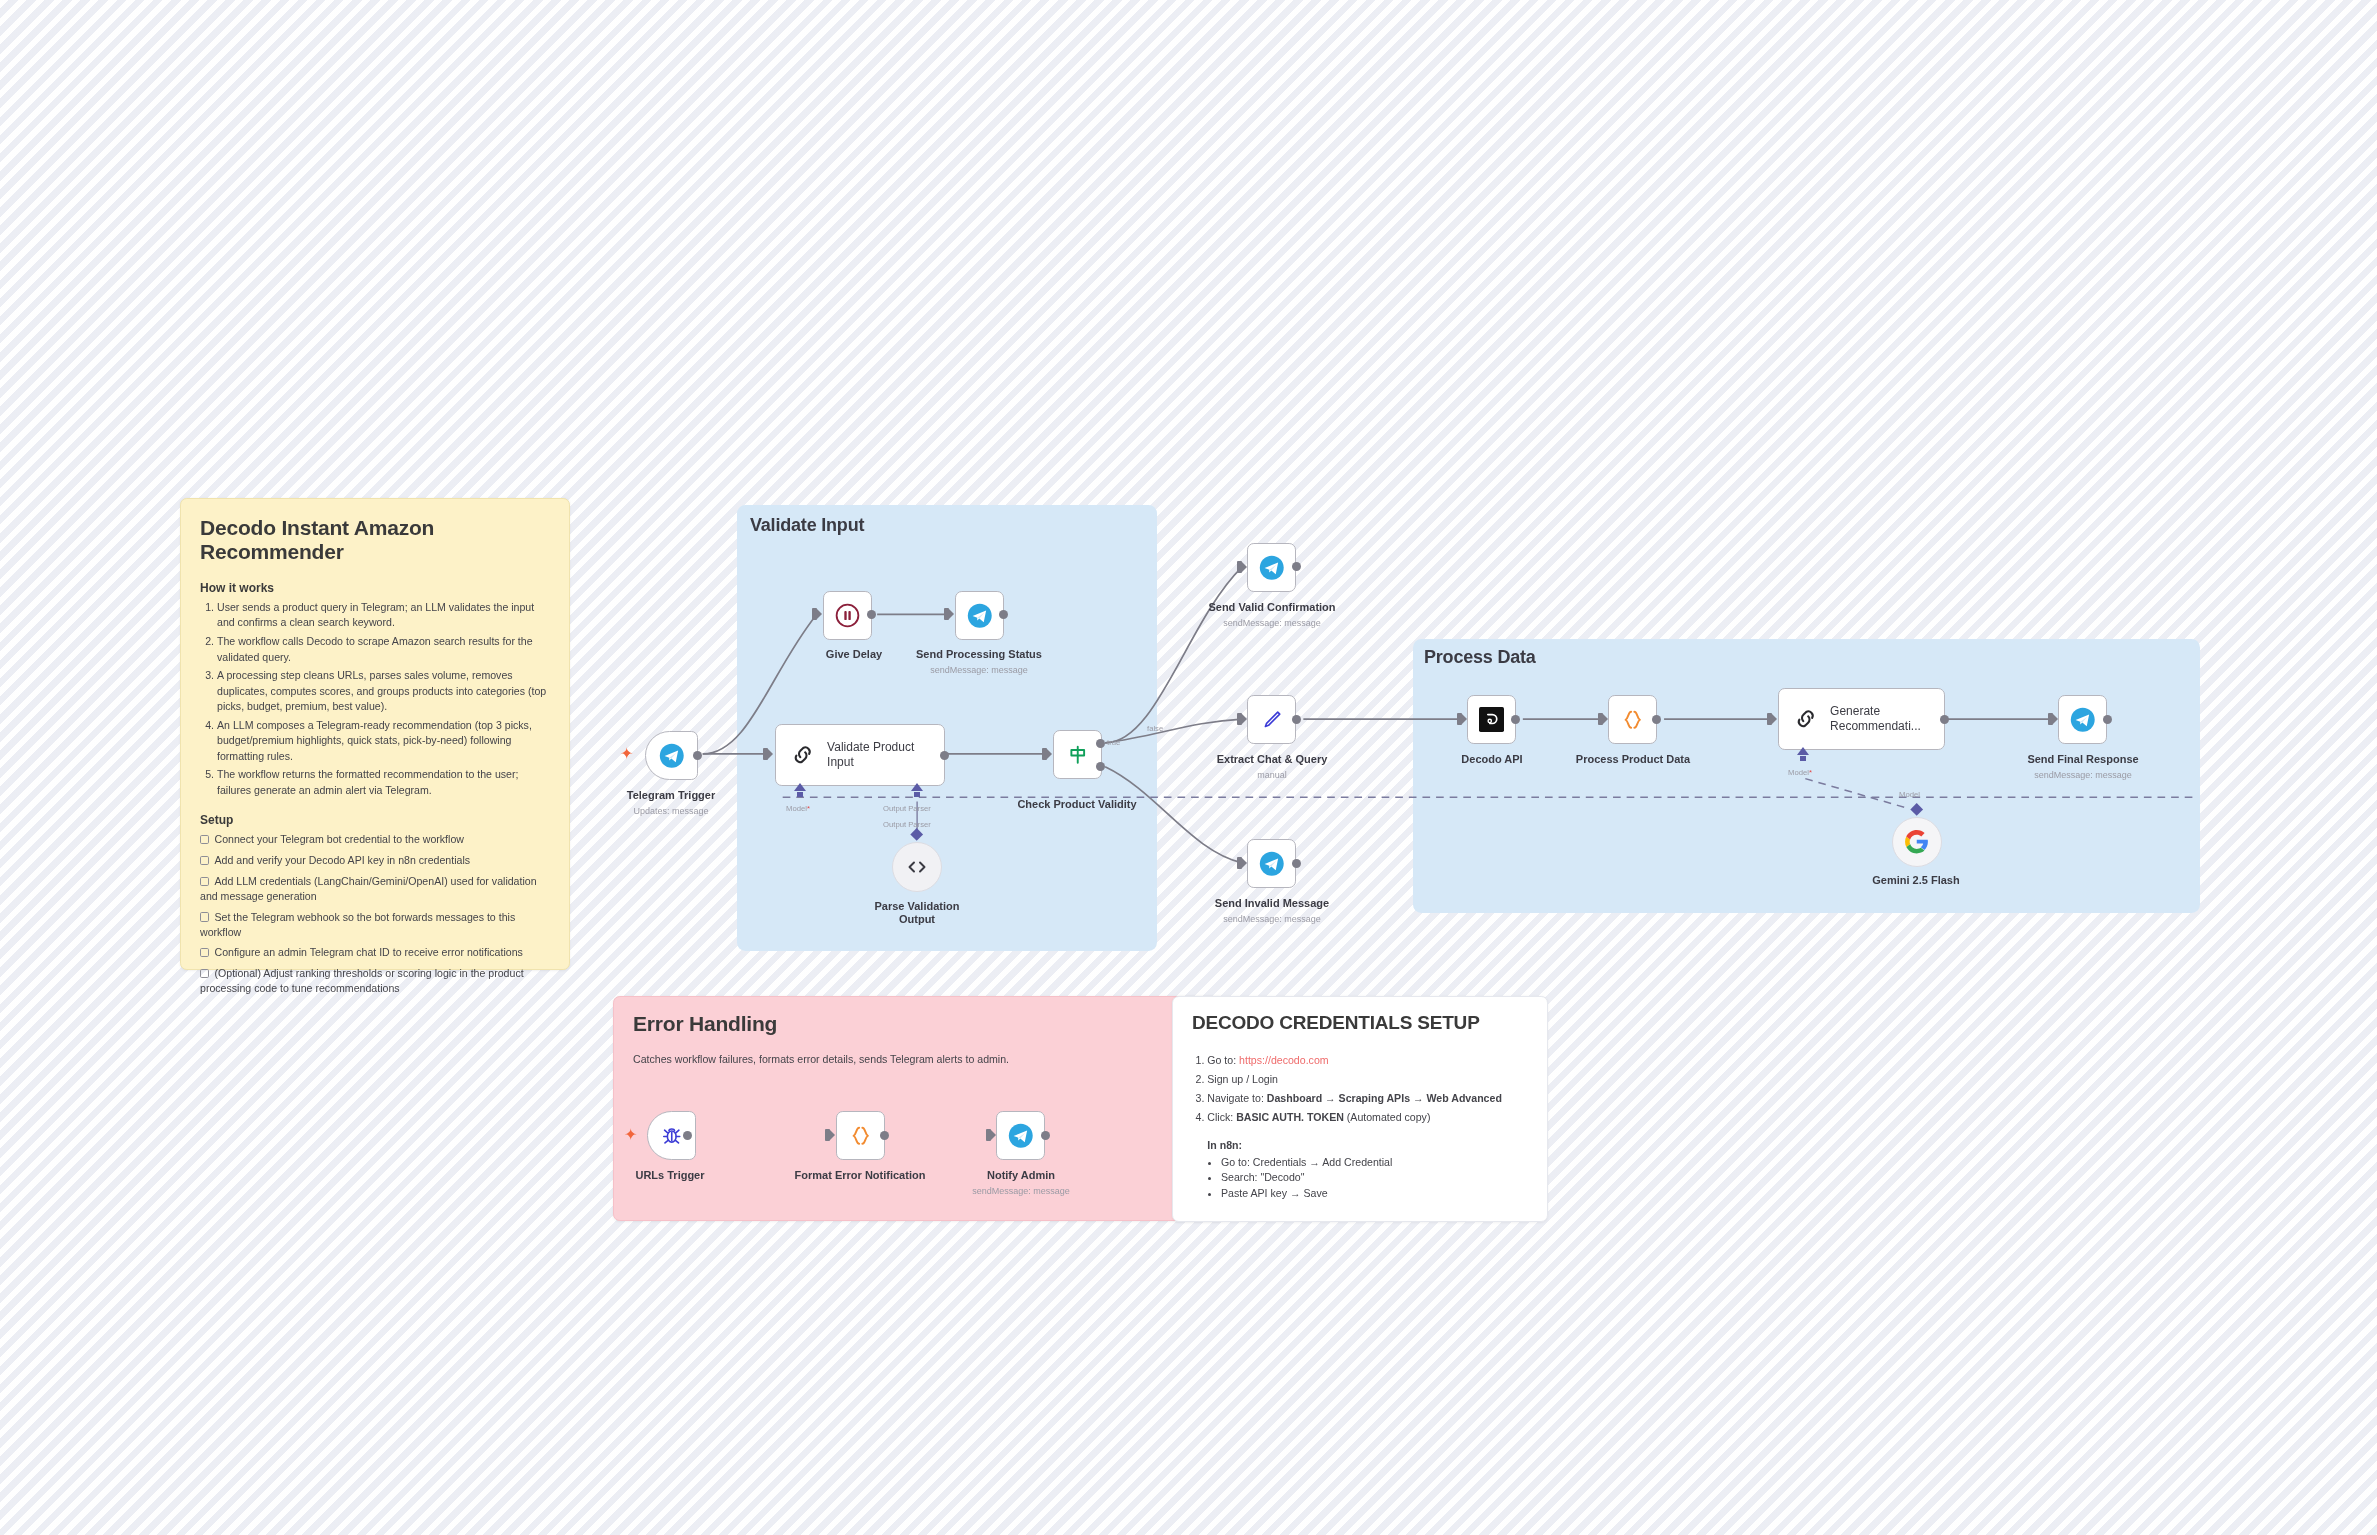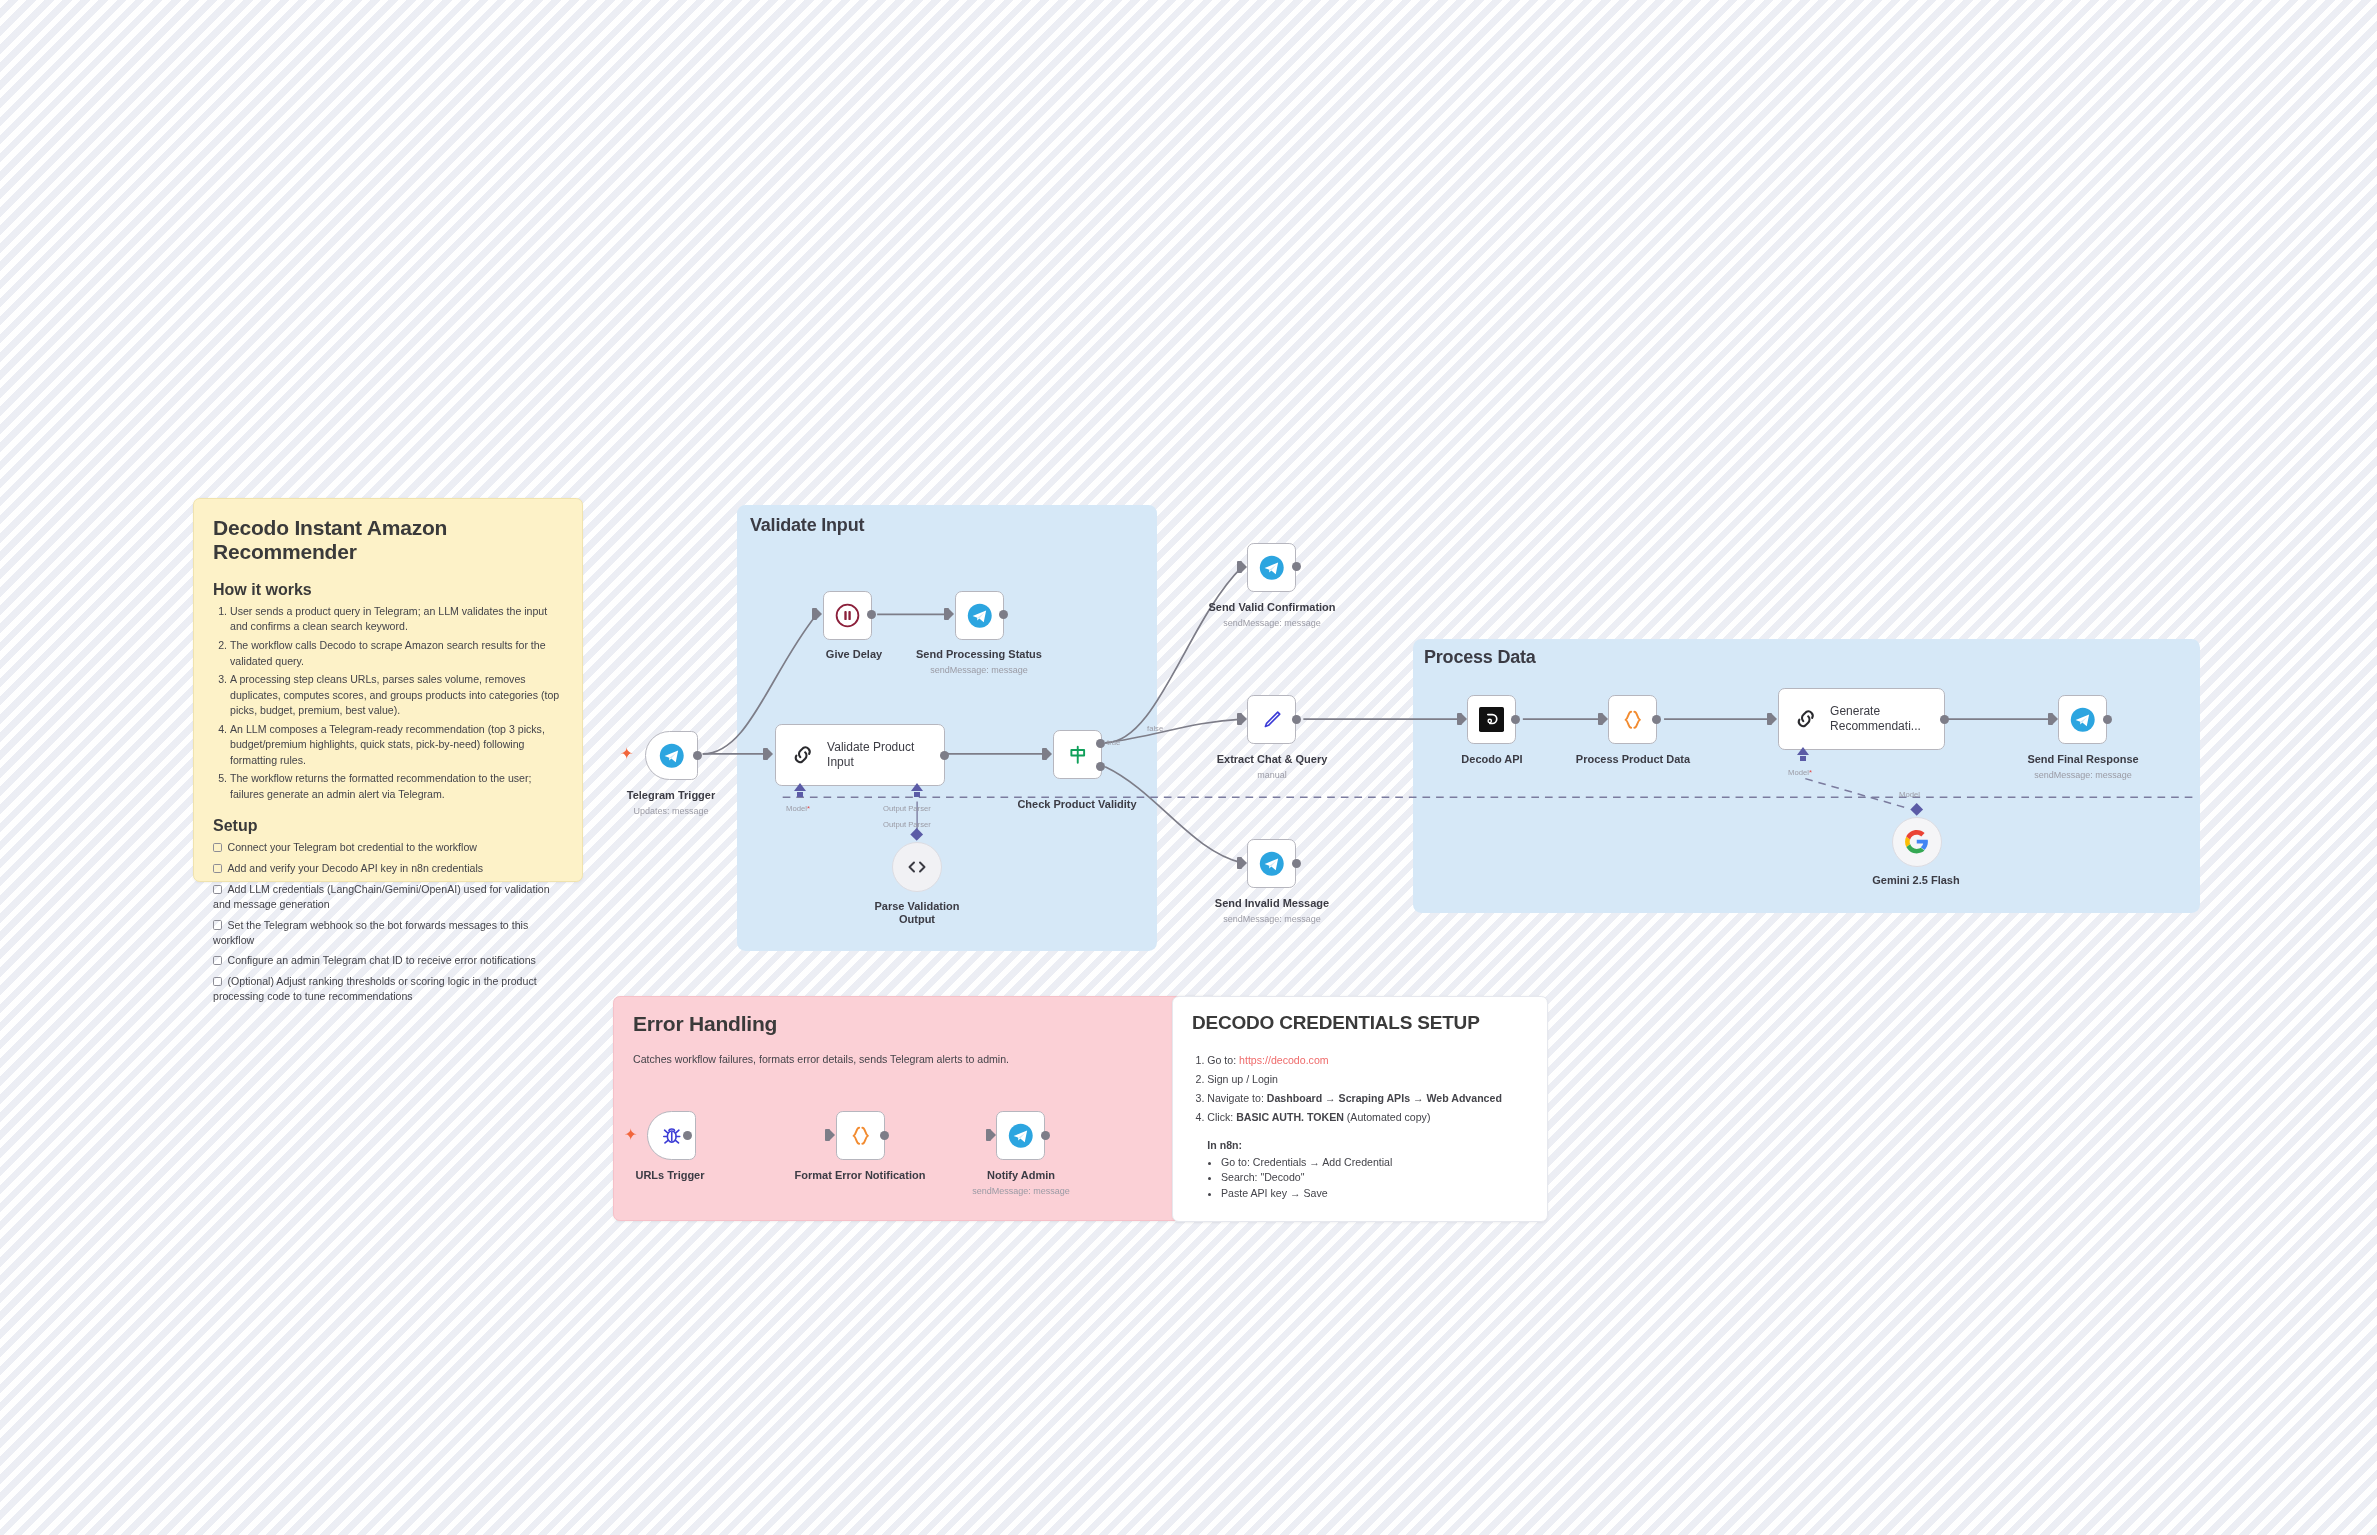"Decodo Instant Amazon Recommender" div.note { height: 384px -> 472px; margin-left: 13px -> none }
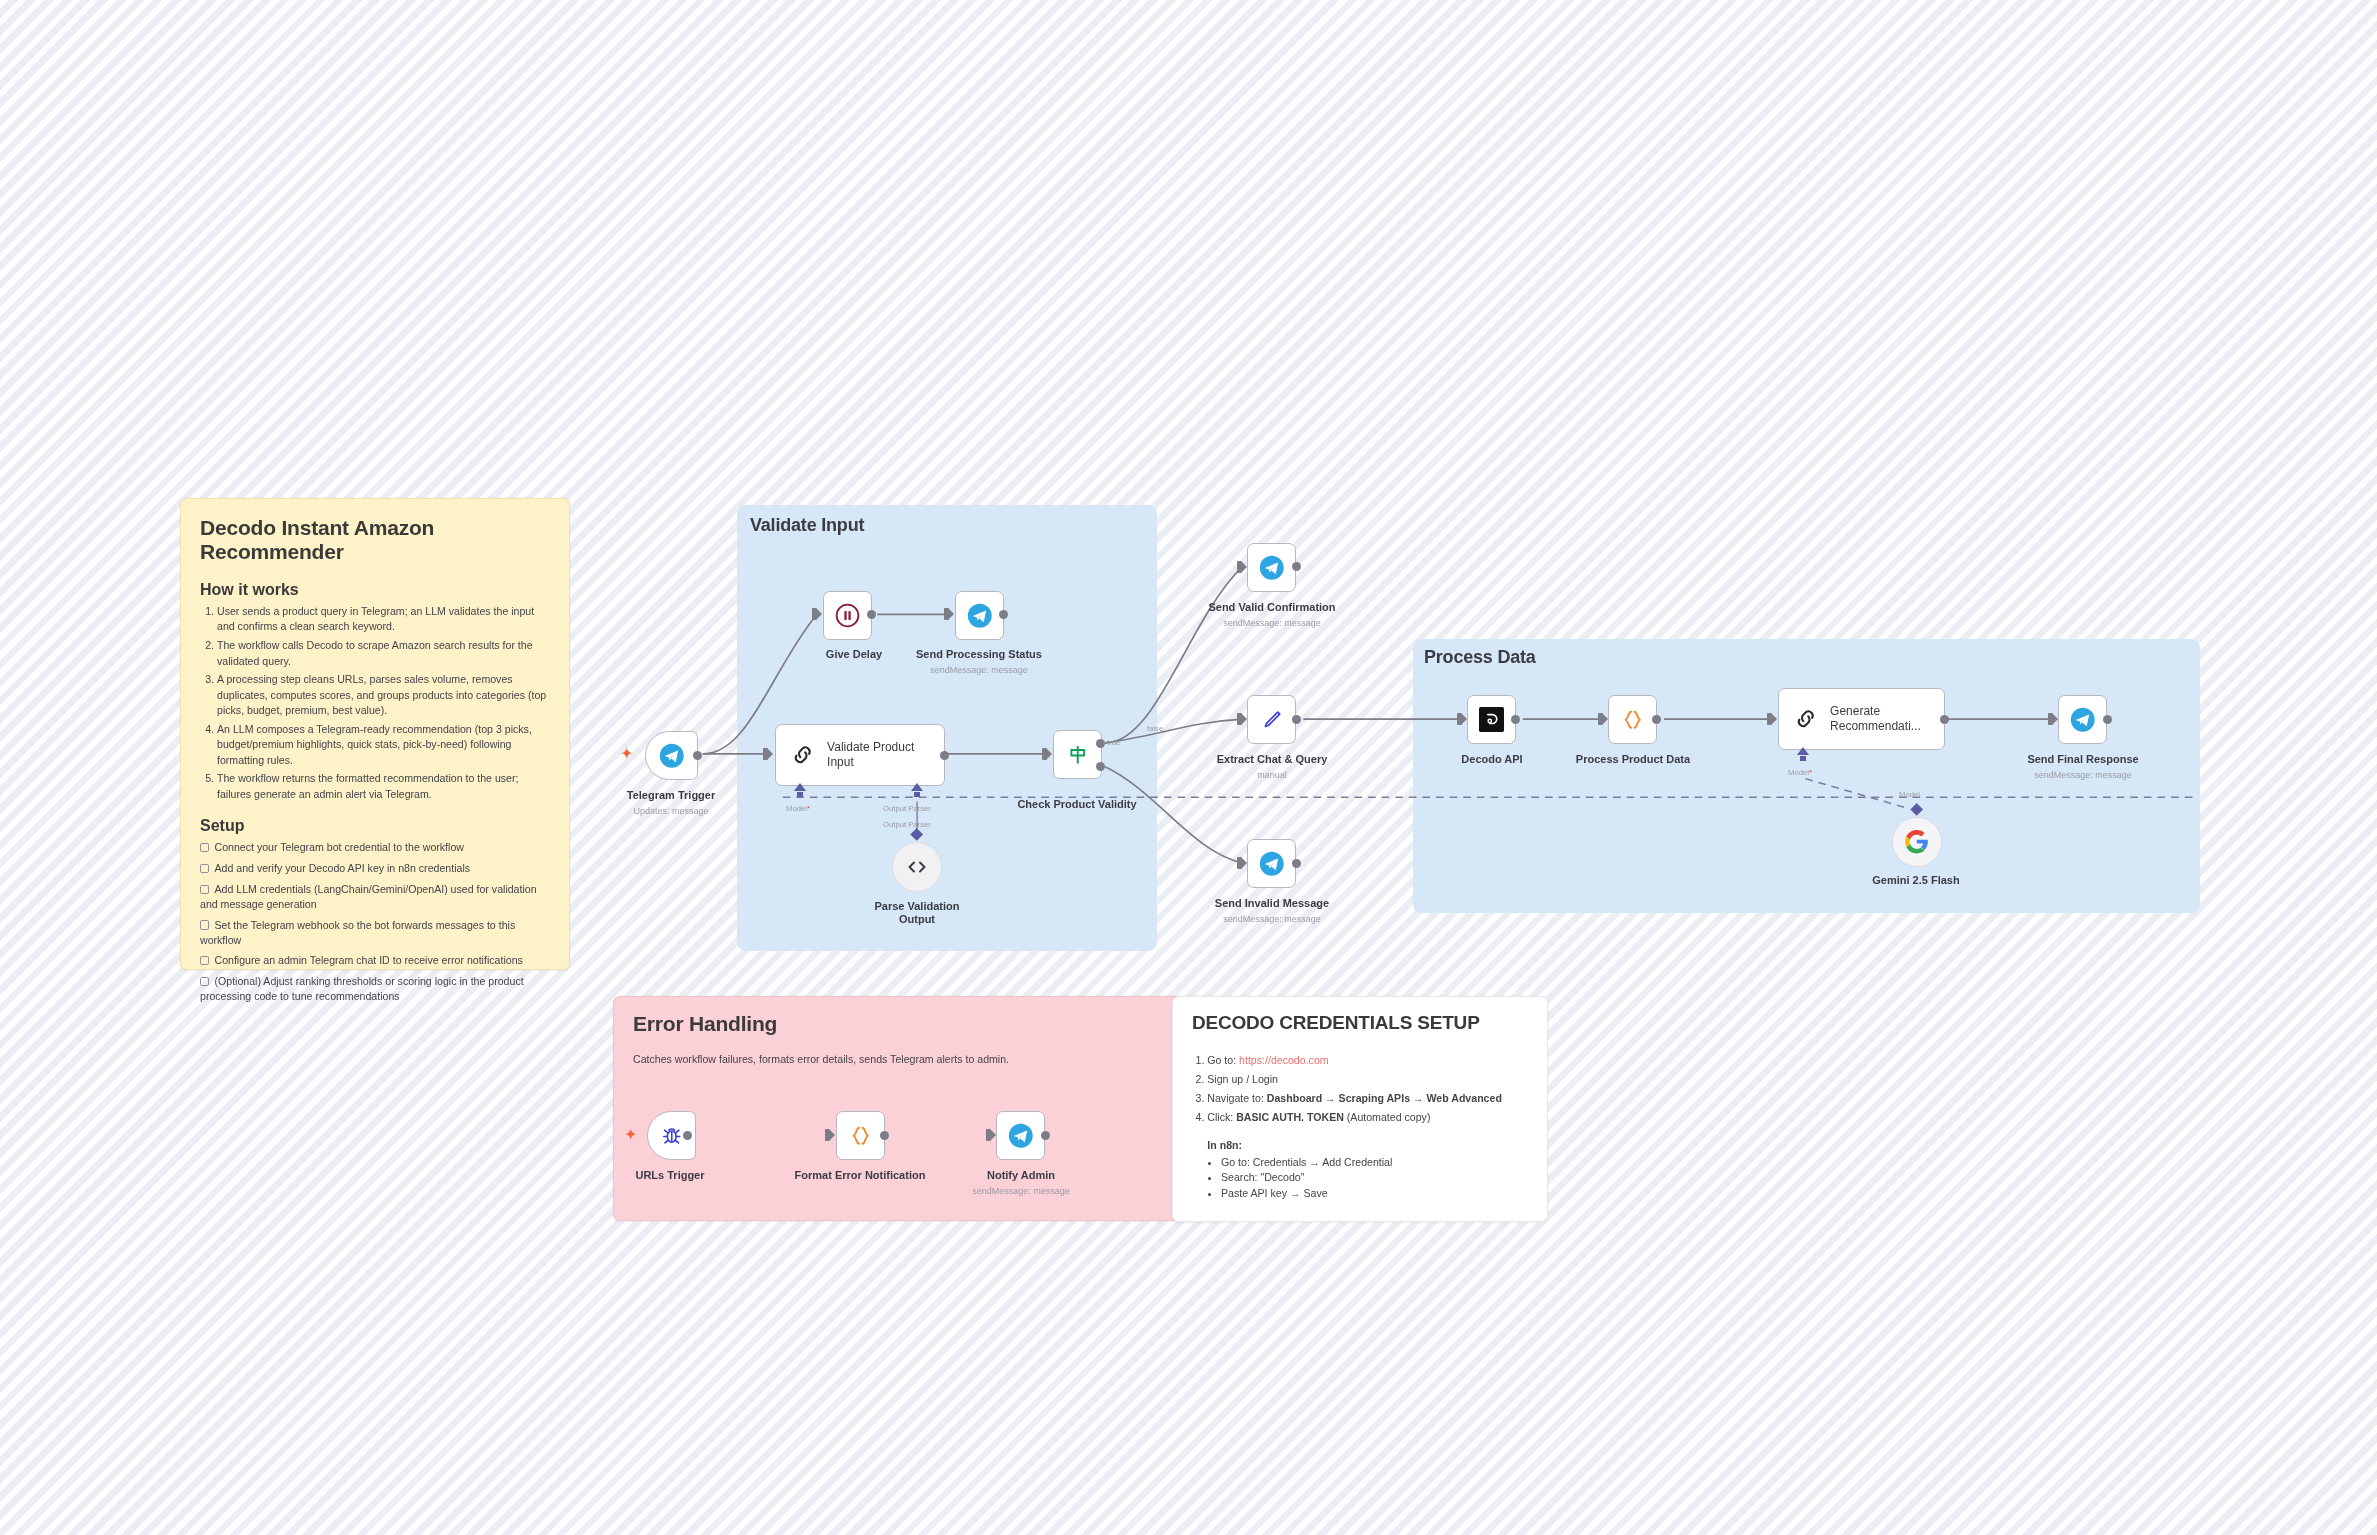"How it works" .note-h { font-size: 16px -> 12px }
